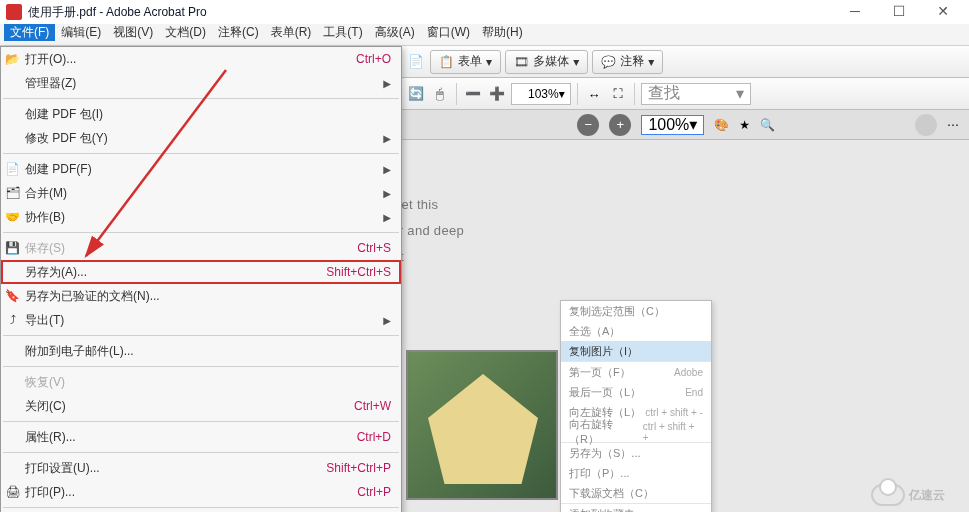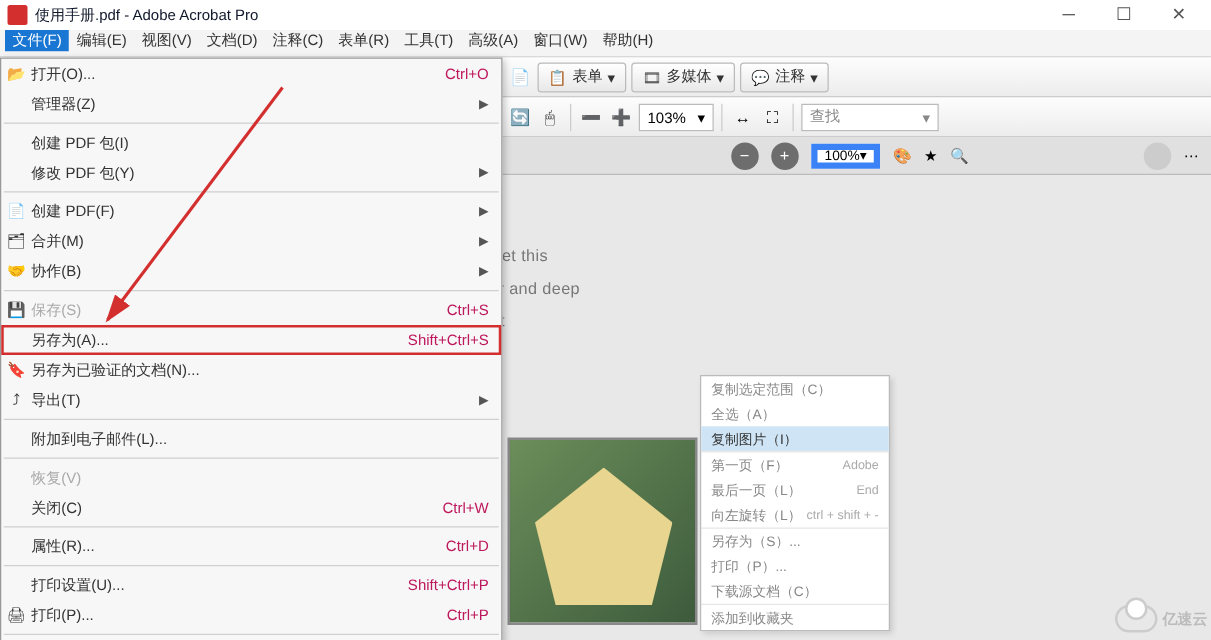"103%" .zoom-box { padding: 0 6px -> 0 16px }
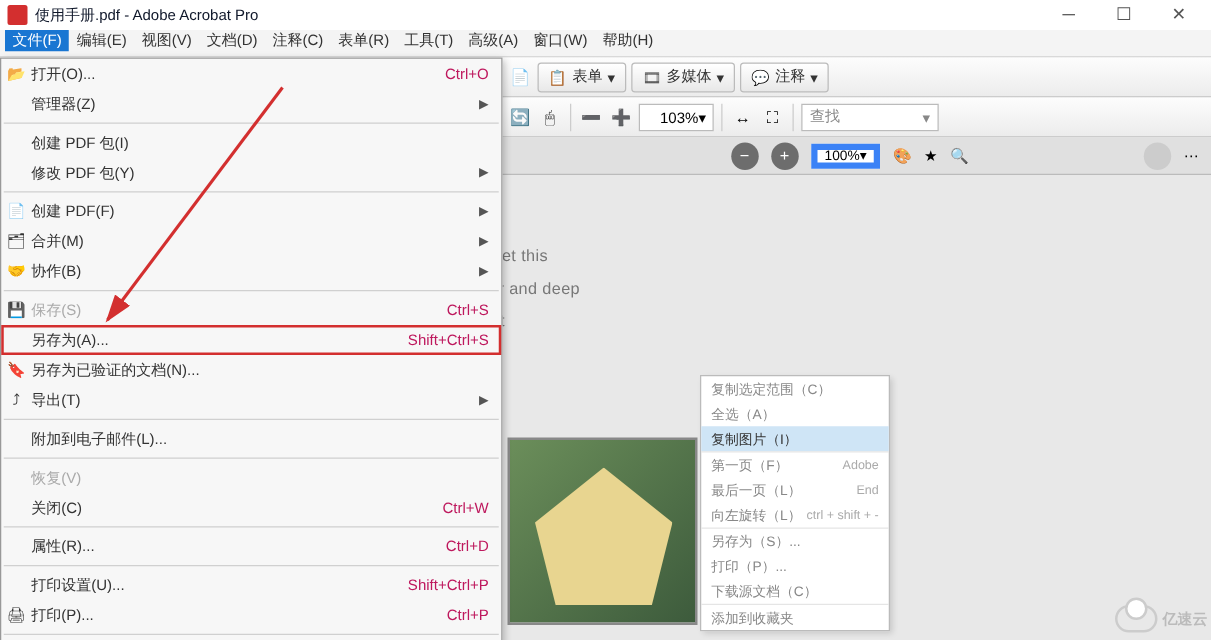"查找" .find-box { font-size: 12px -> 16px }
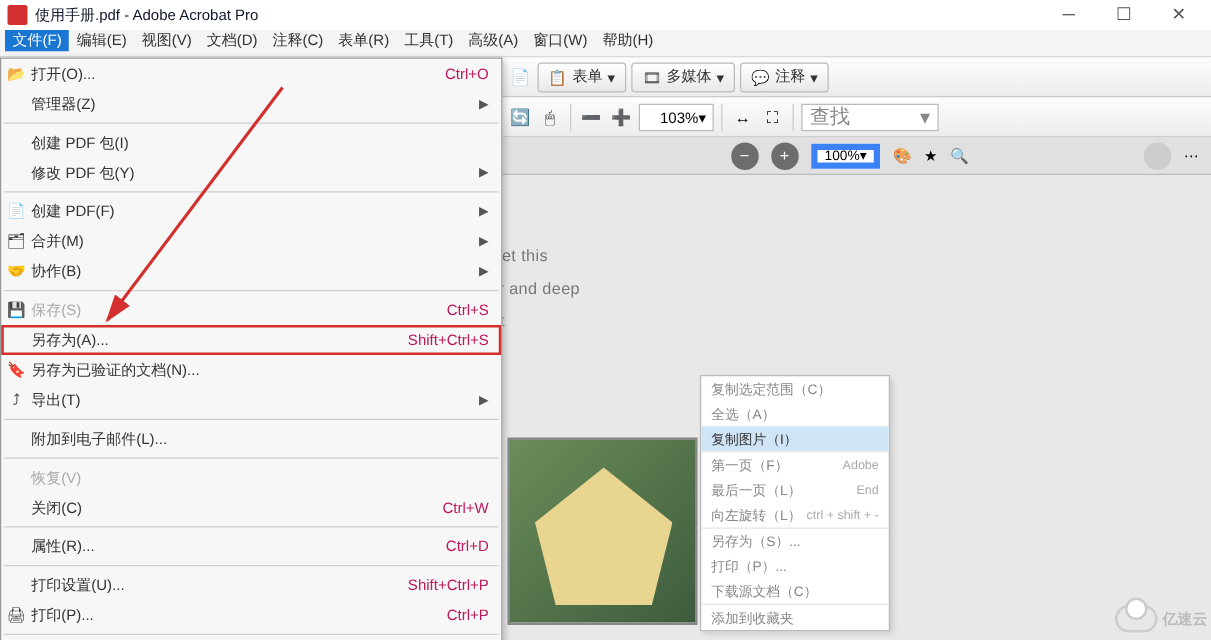"100%" .doc-strip .pct { border: 5px solid #3b82f6 -> 1px solid #3b82f6; font-size: 11px -> 16px }
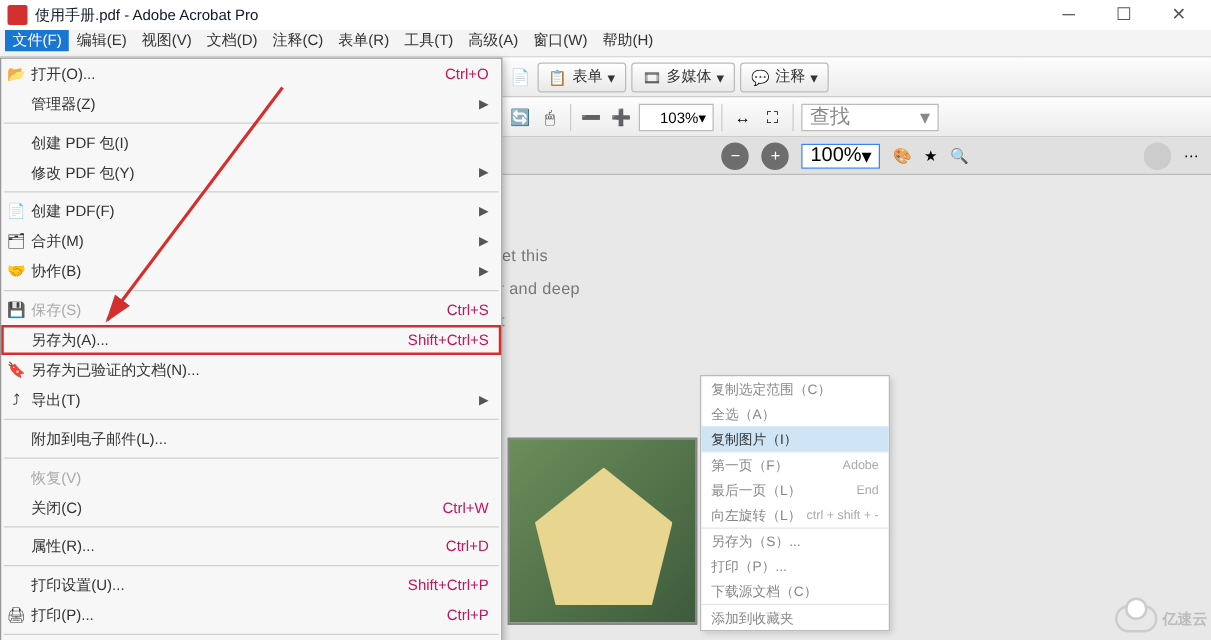"向右旋转（R）" div.crow { html: none -> <div> <span>向右旋转（R）</span> <span>ctrl + shift + +</span> </div> }
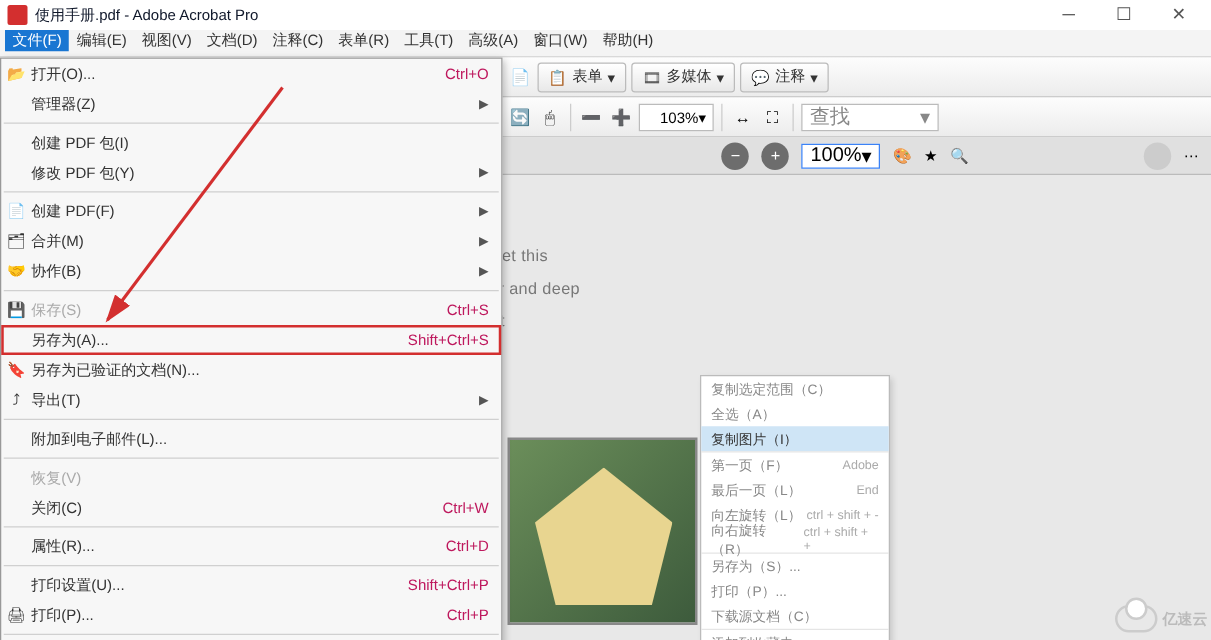"亿速云" .watermark { right: 3px -> 24px }
